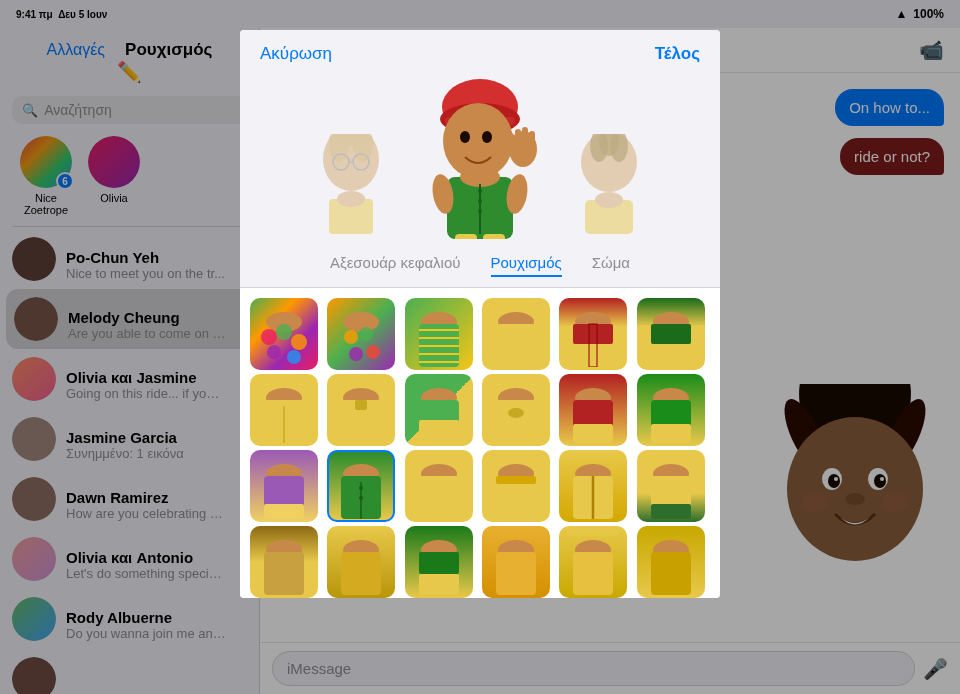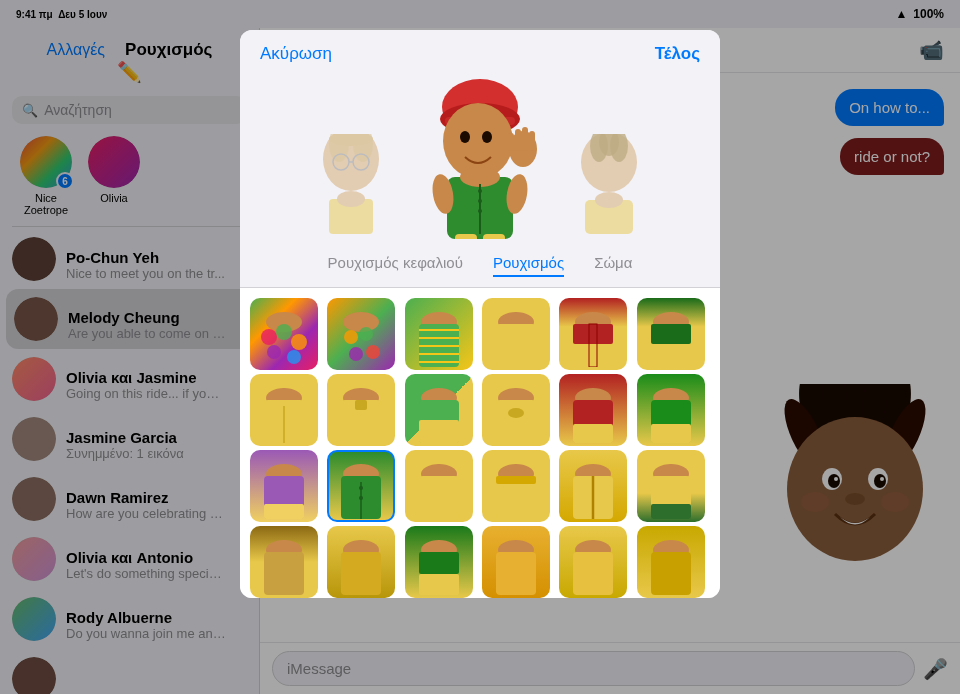"Ακύρωση" .modal { border-radius: 12px -> 4px }
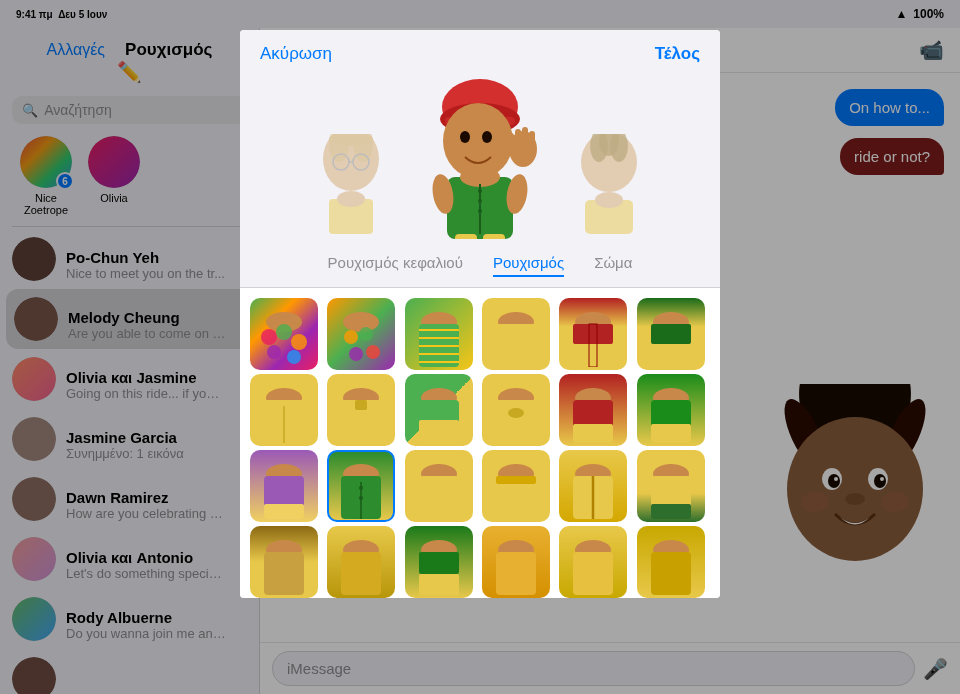"Ρουχισμός κεφαλιού" span.tab-item { text: Ρουχισμός -> Αξεσουάρ }
